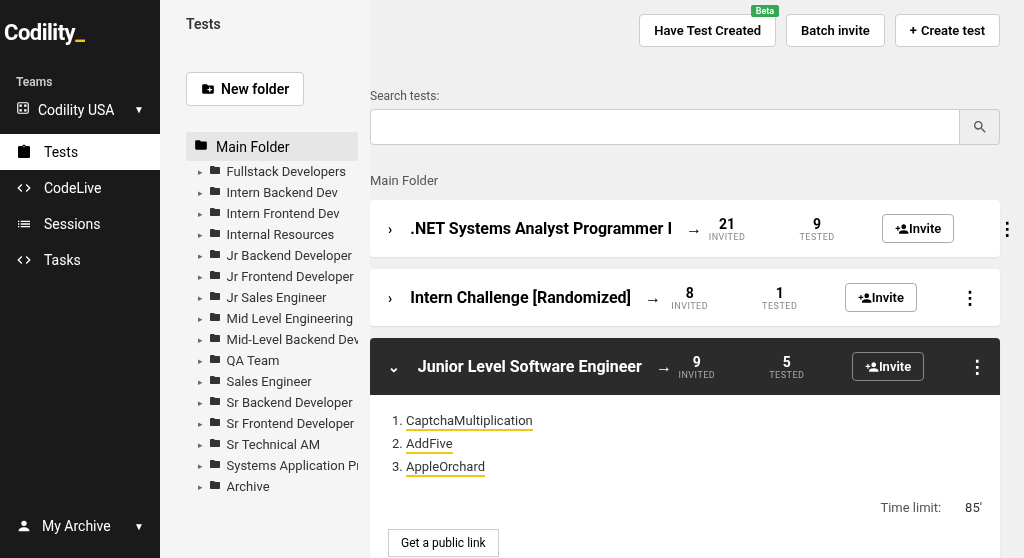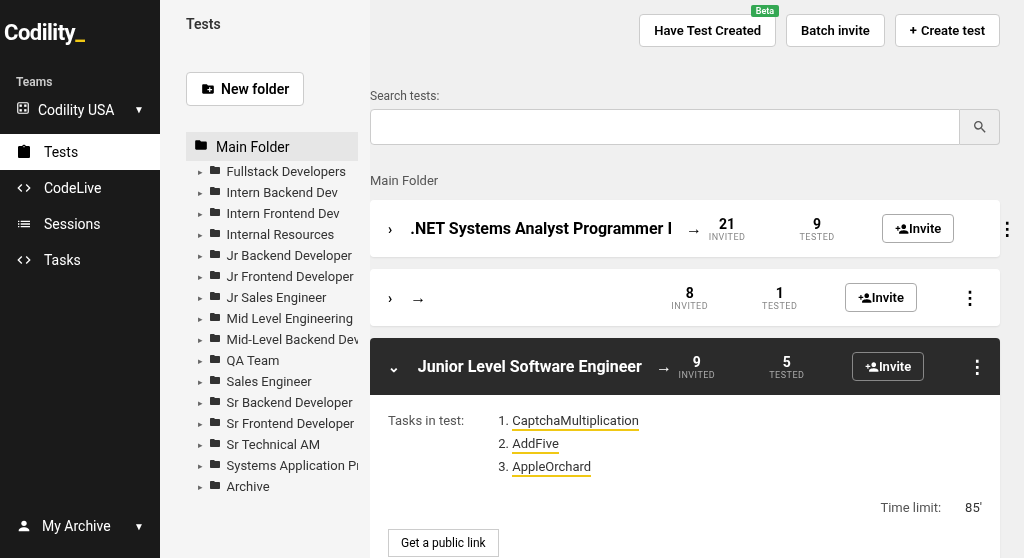"Intern Challenge [Randomized]" span.test-name { html: none -> <span>Intern Challenge [Randomized]</span> }
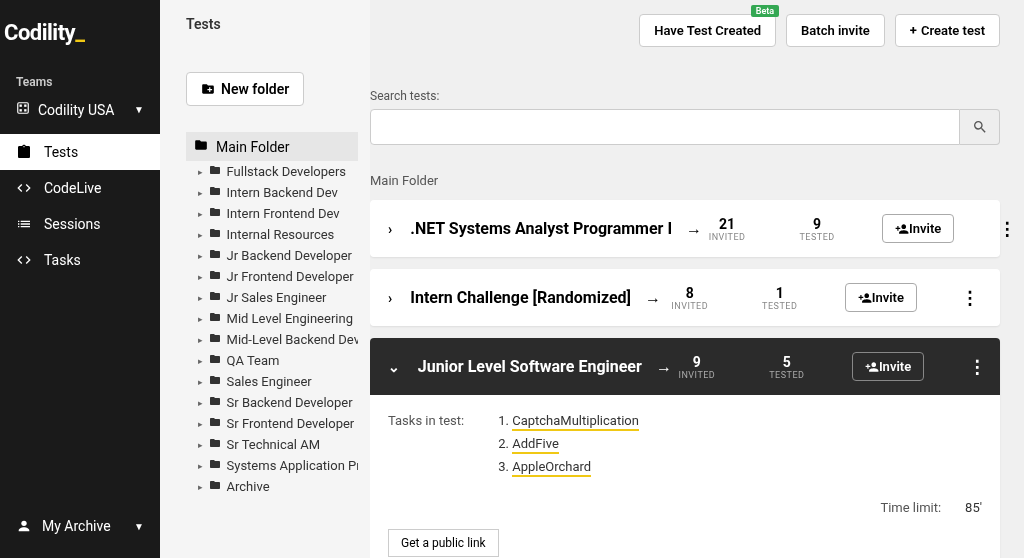"Tasks in test:" span.tasks-label { html: <span>Tasks in test:</span> -> none }
